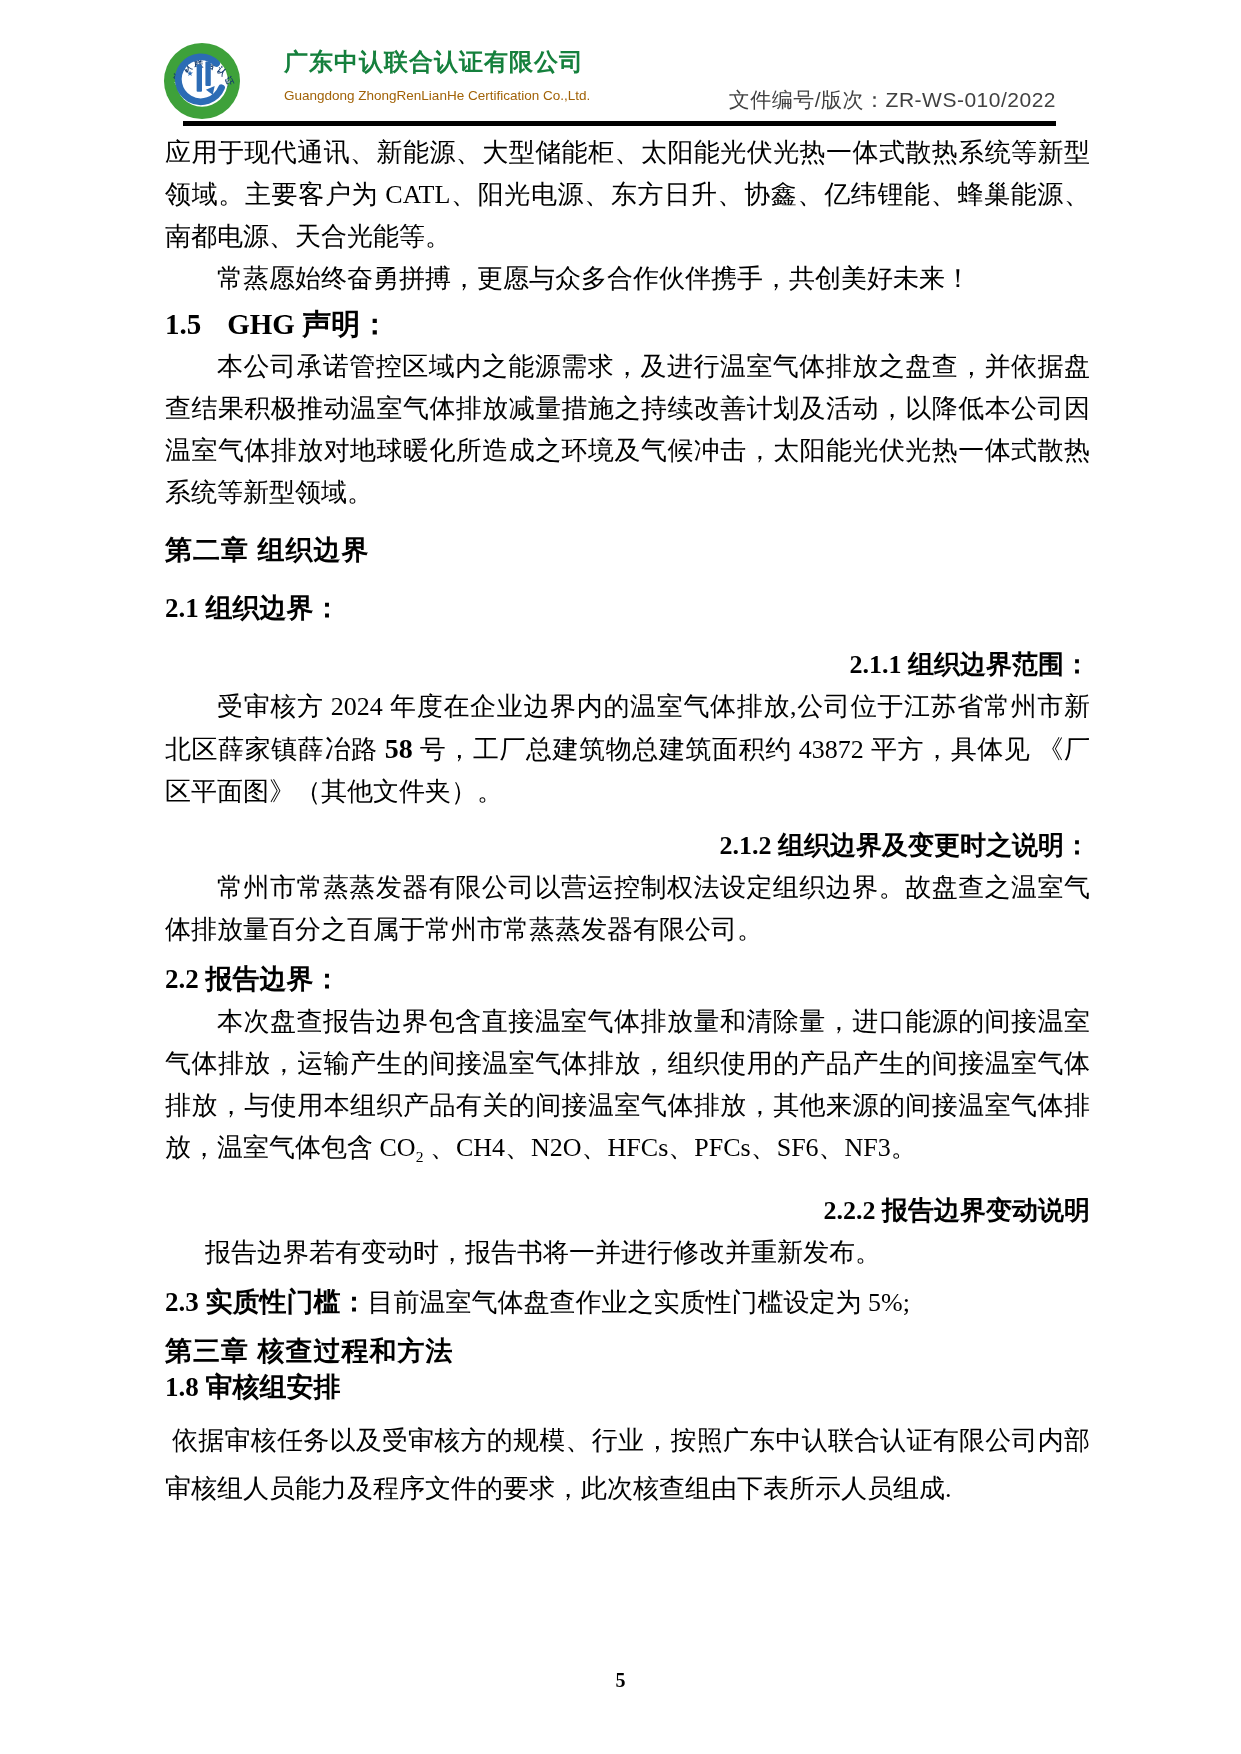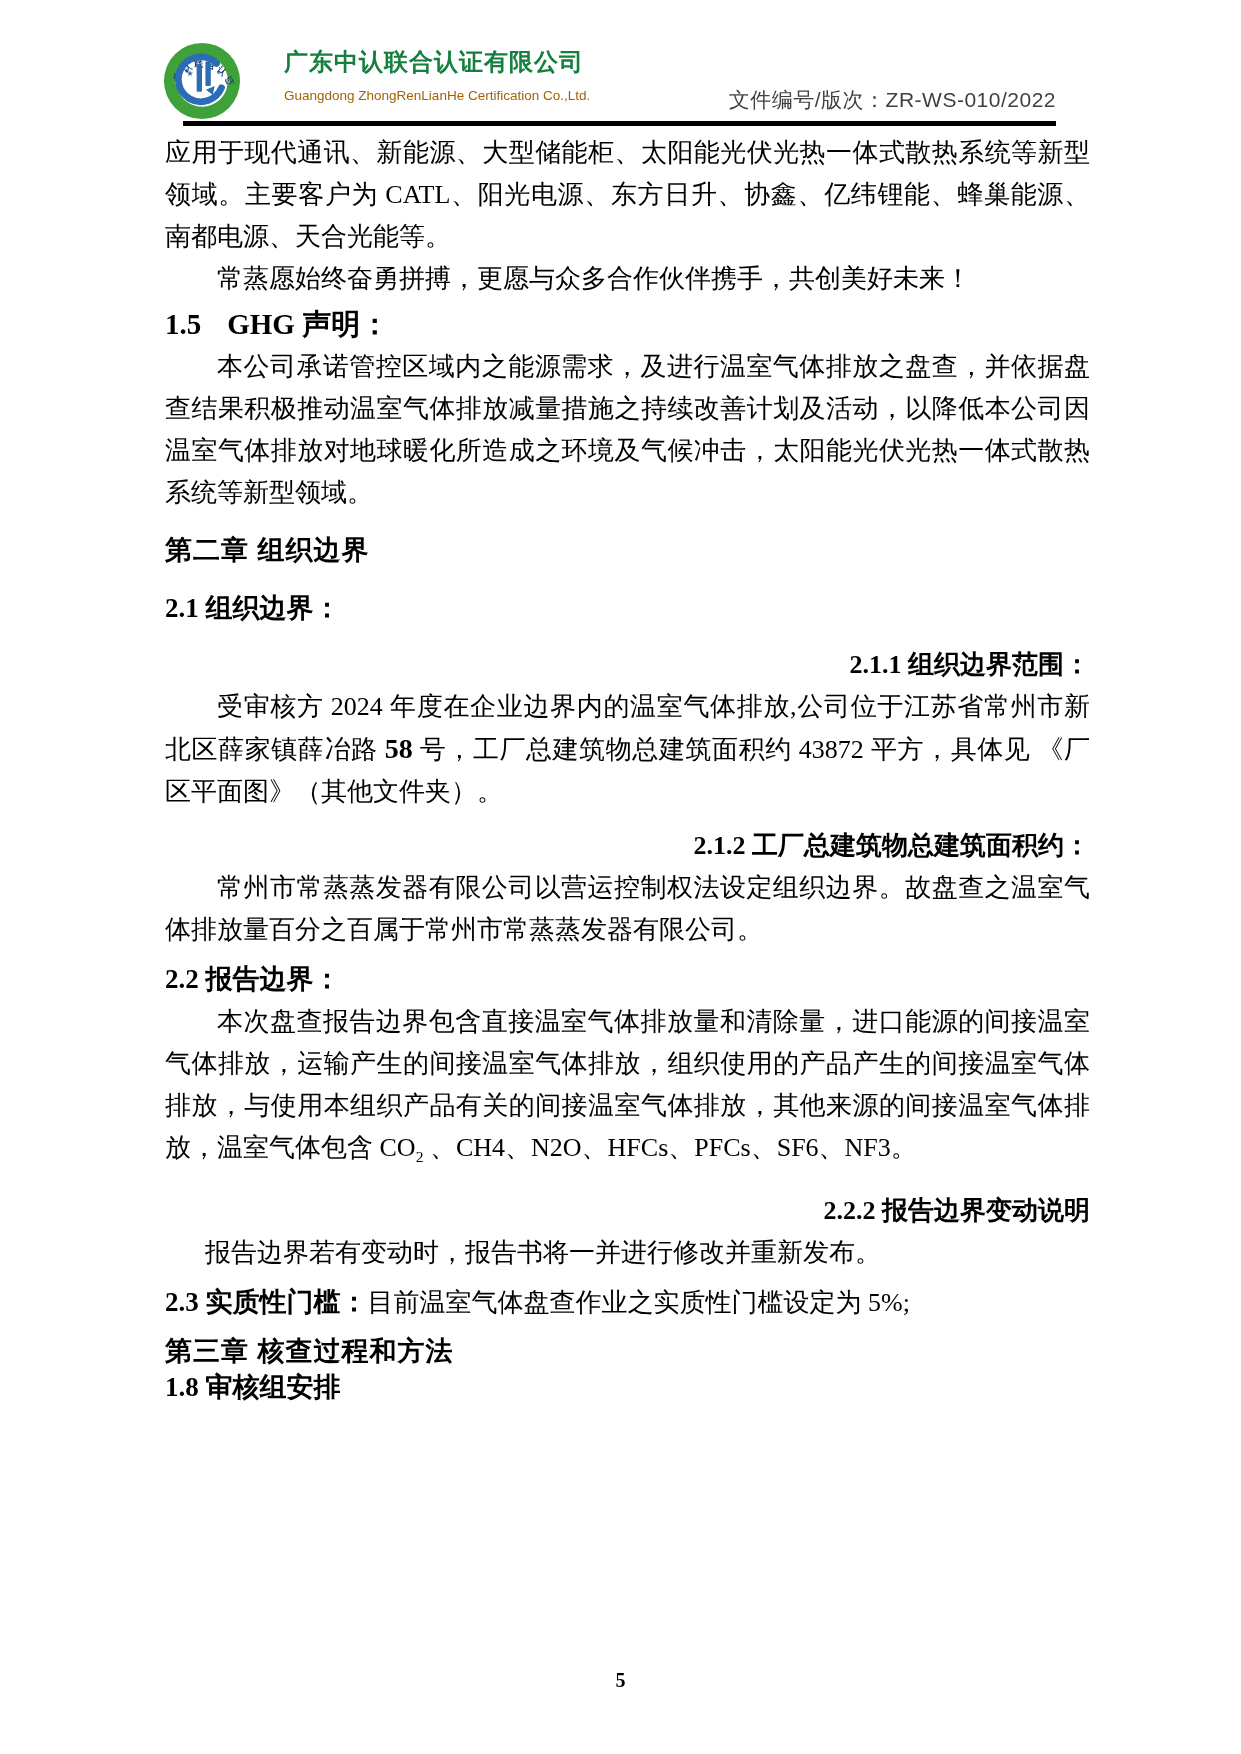"2.1.2 工厂总建筑物总建筑面积约：" h4.subsection { text: 工厂总建筑物总建筑面积约 -> 组织边界及变更时之说明 }
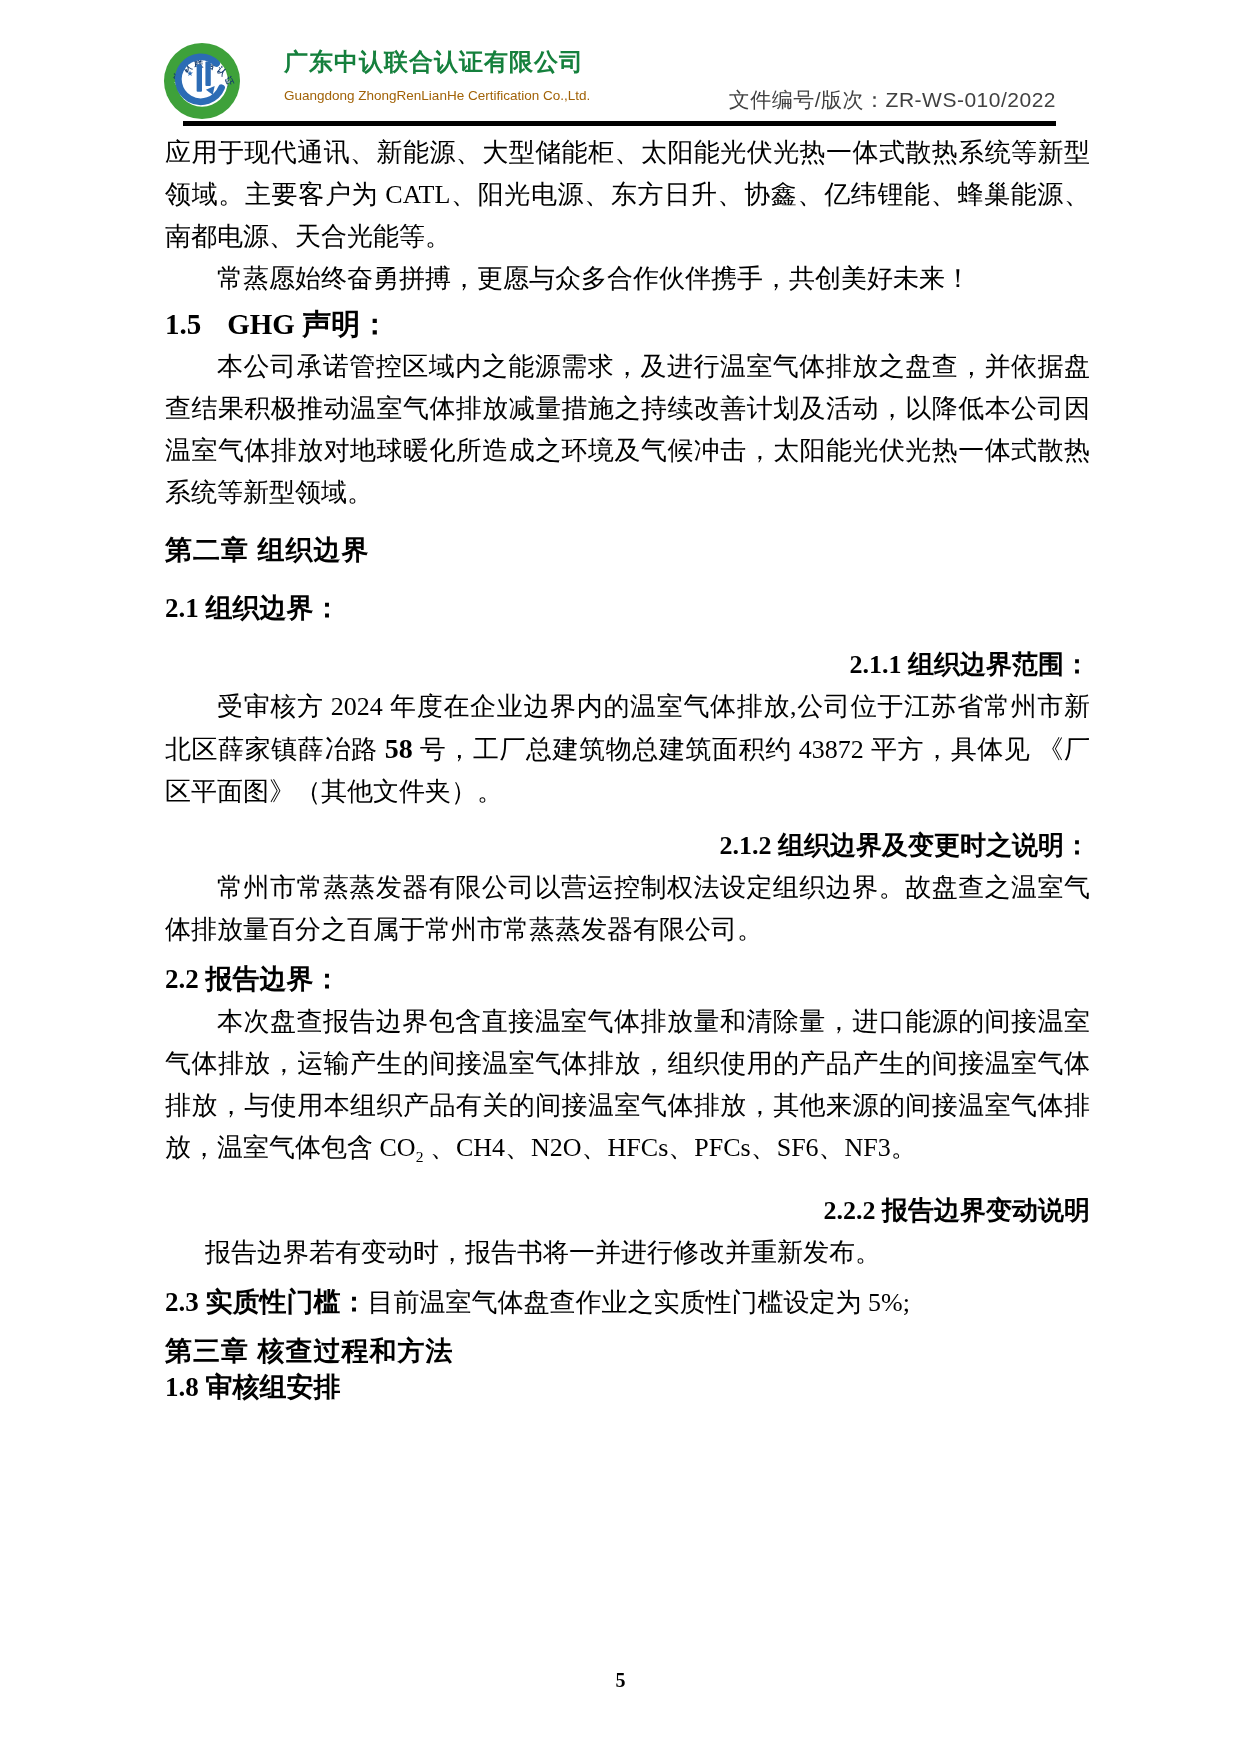"依据审核任务以及受审核方的规模、行业，按照广东中认联合认证有限公司内部审核组人员" p.para { html: none -> <p>依据审核任务以及受审核方的规模、行业，按照广东中认联合认证有限公司内部审核组人员能力及程序文件的要求，此次核查组由下表所示人员组成.</p> }
